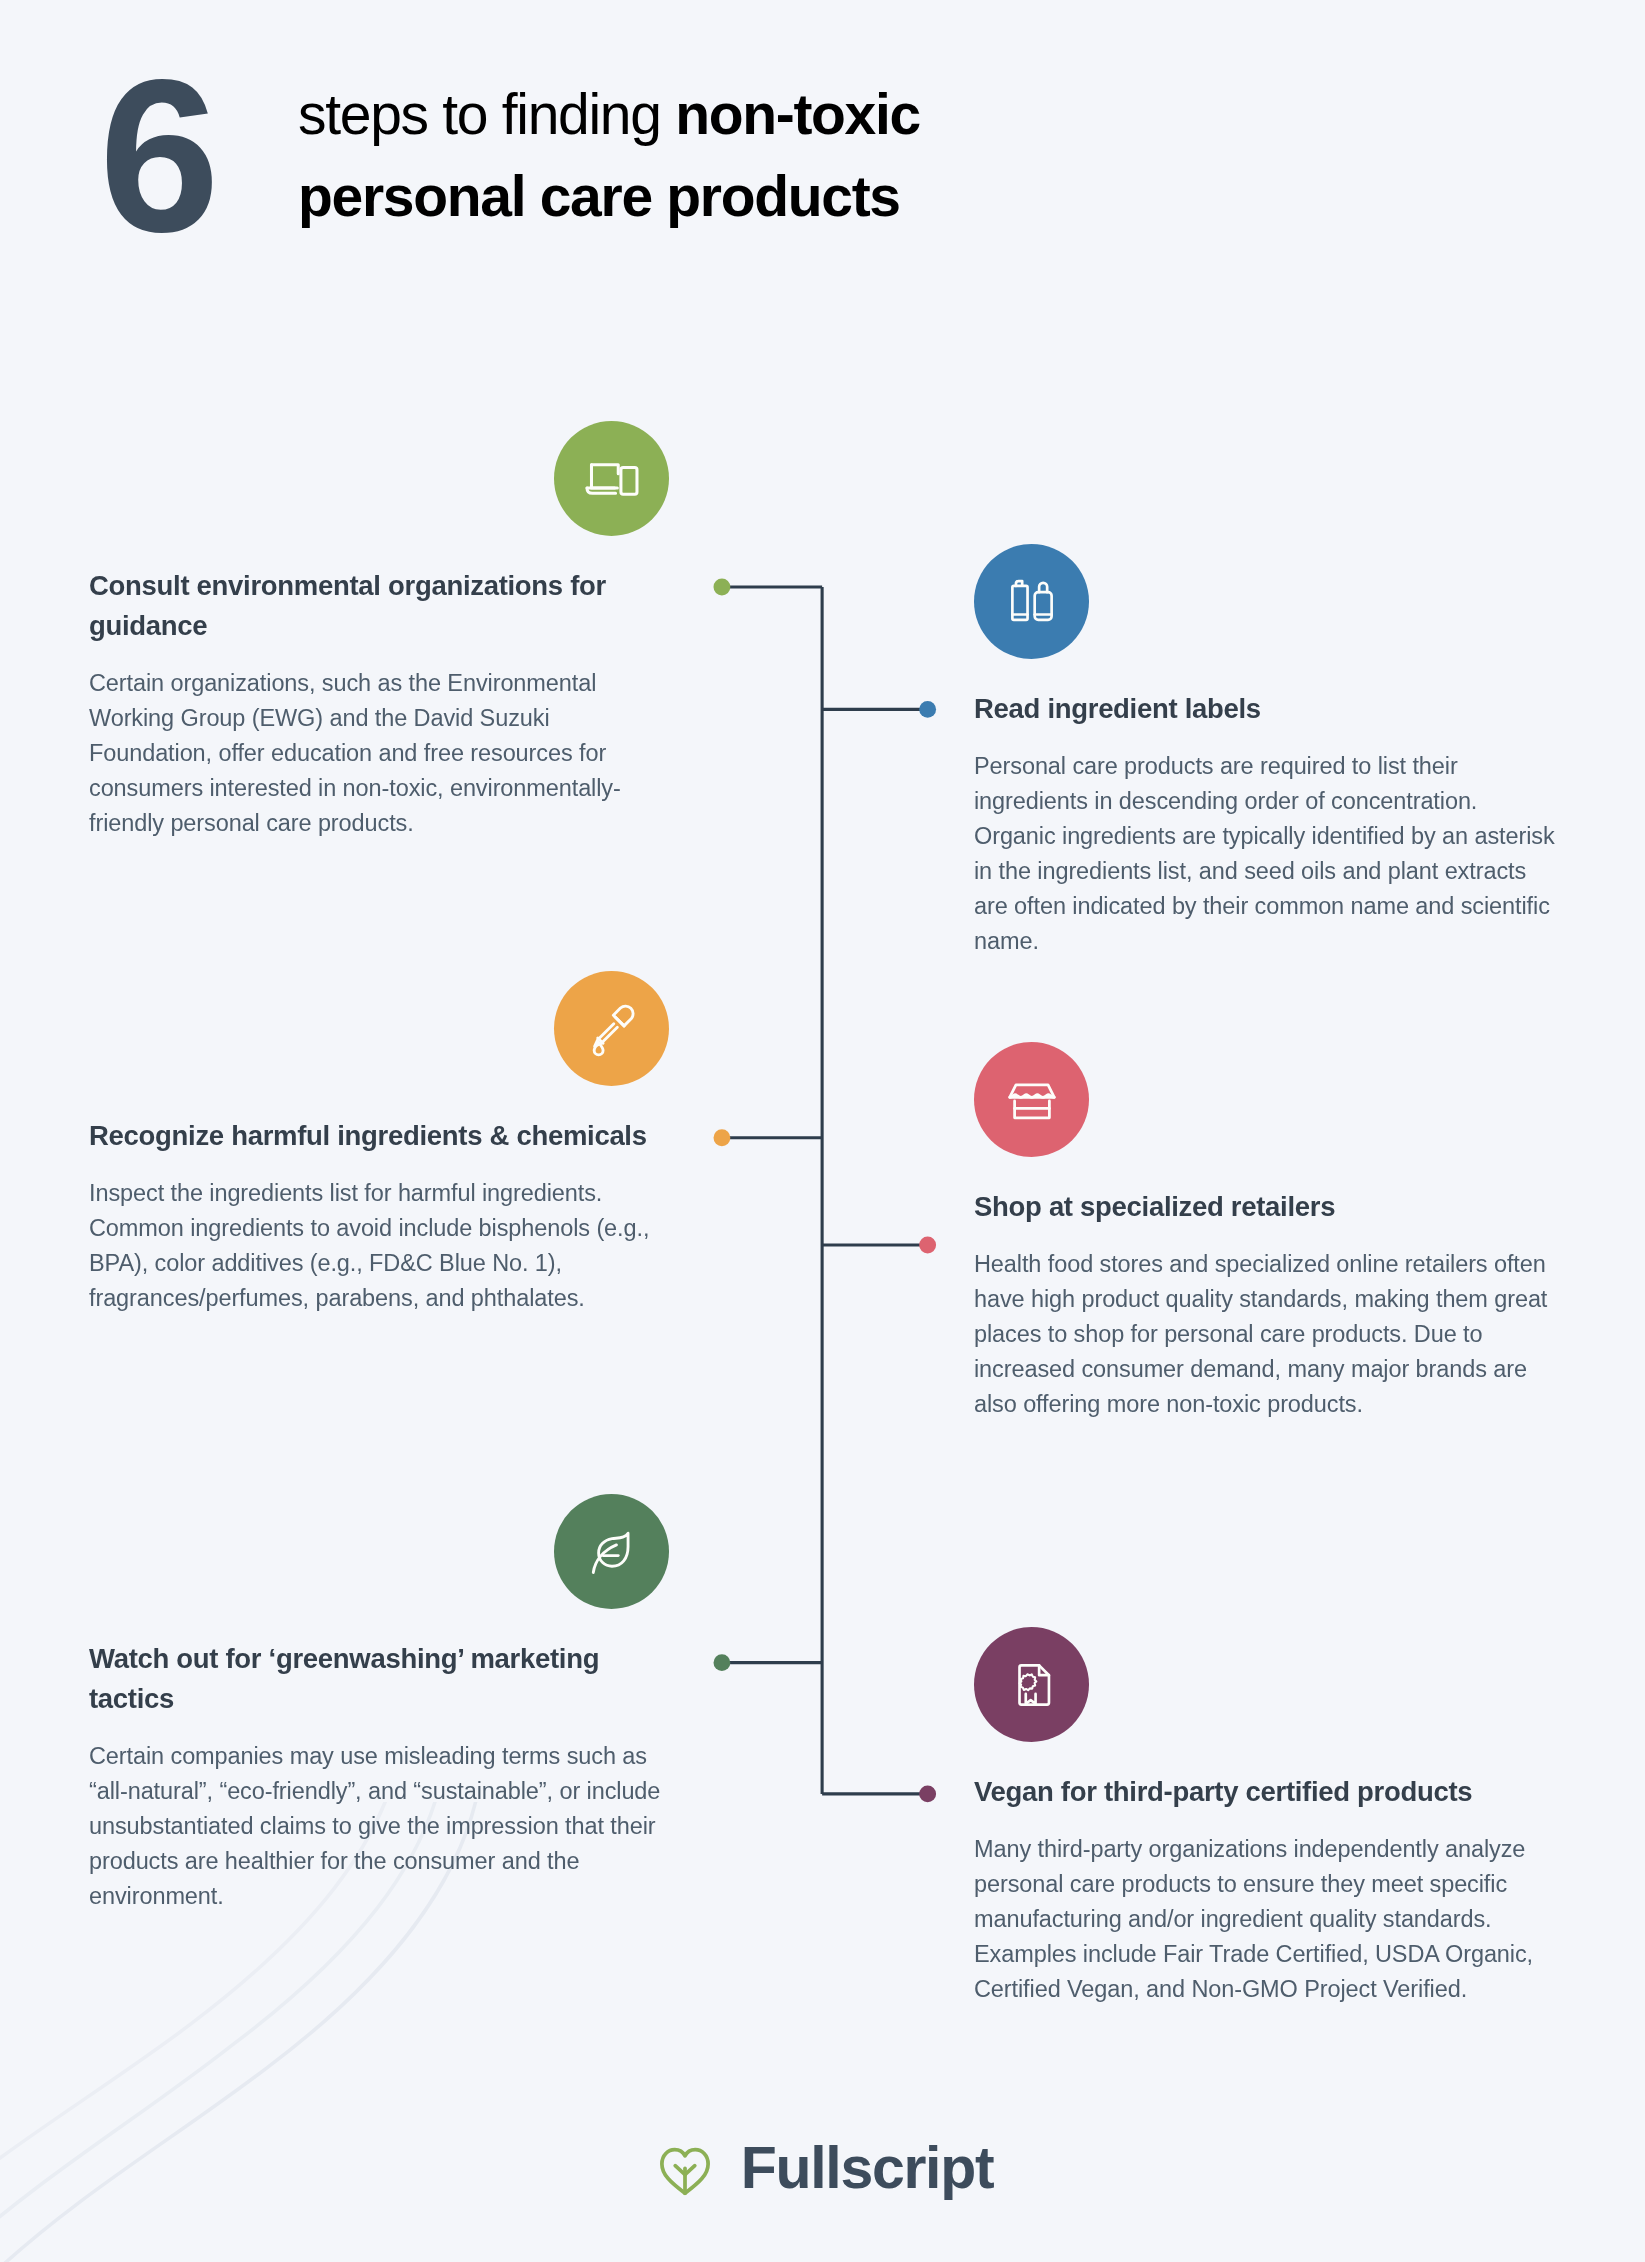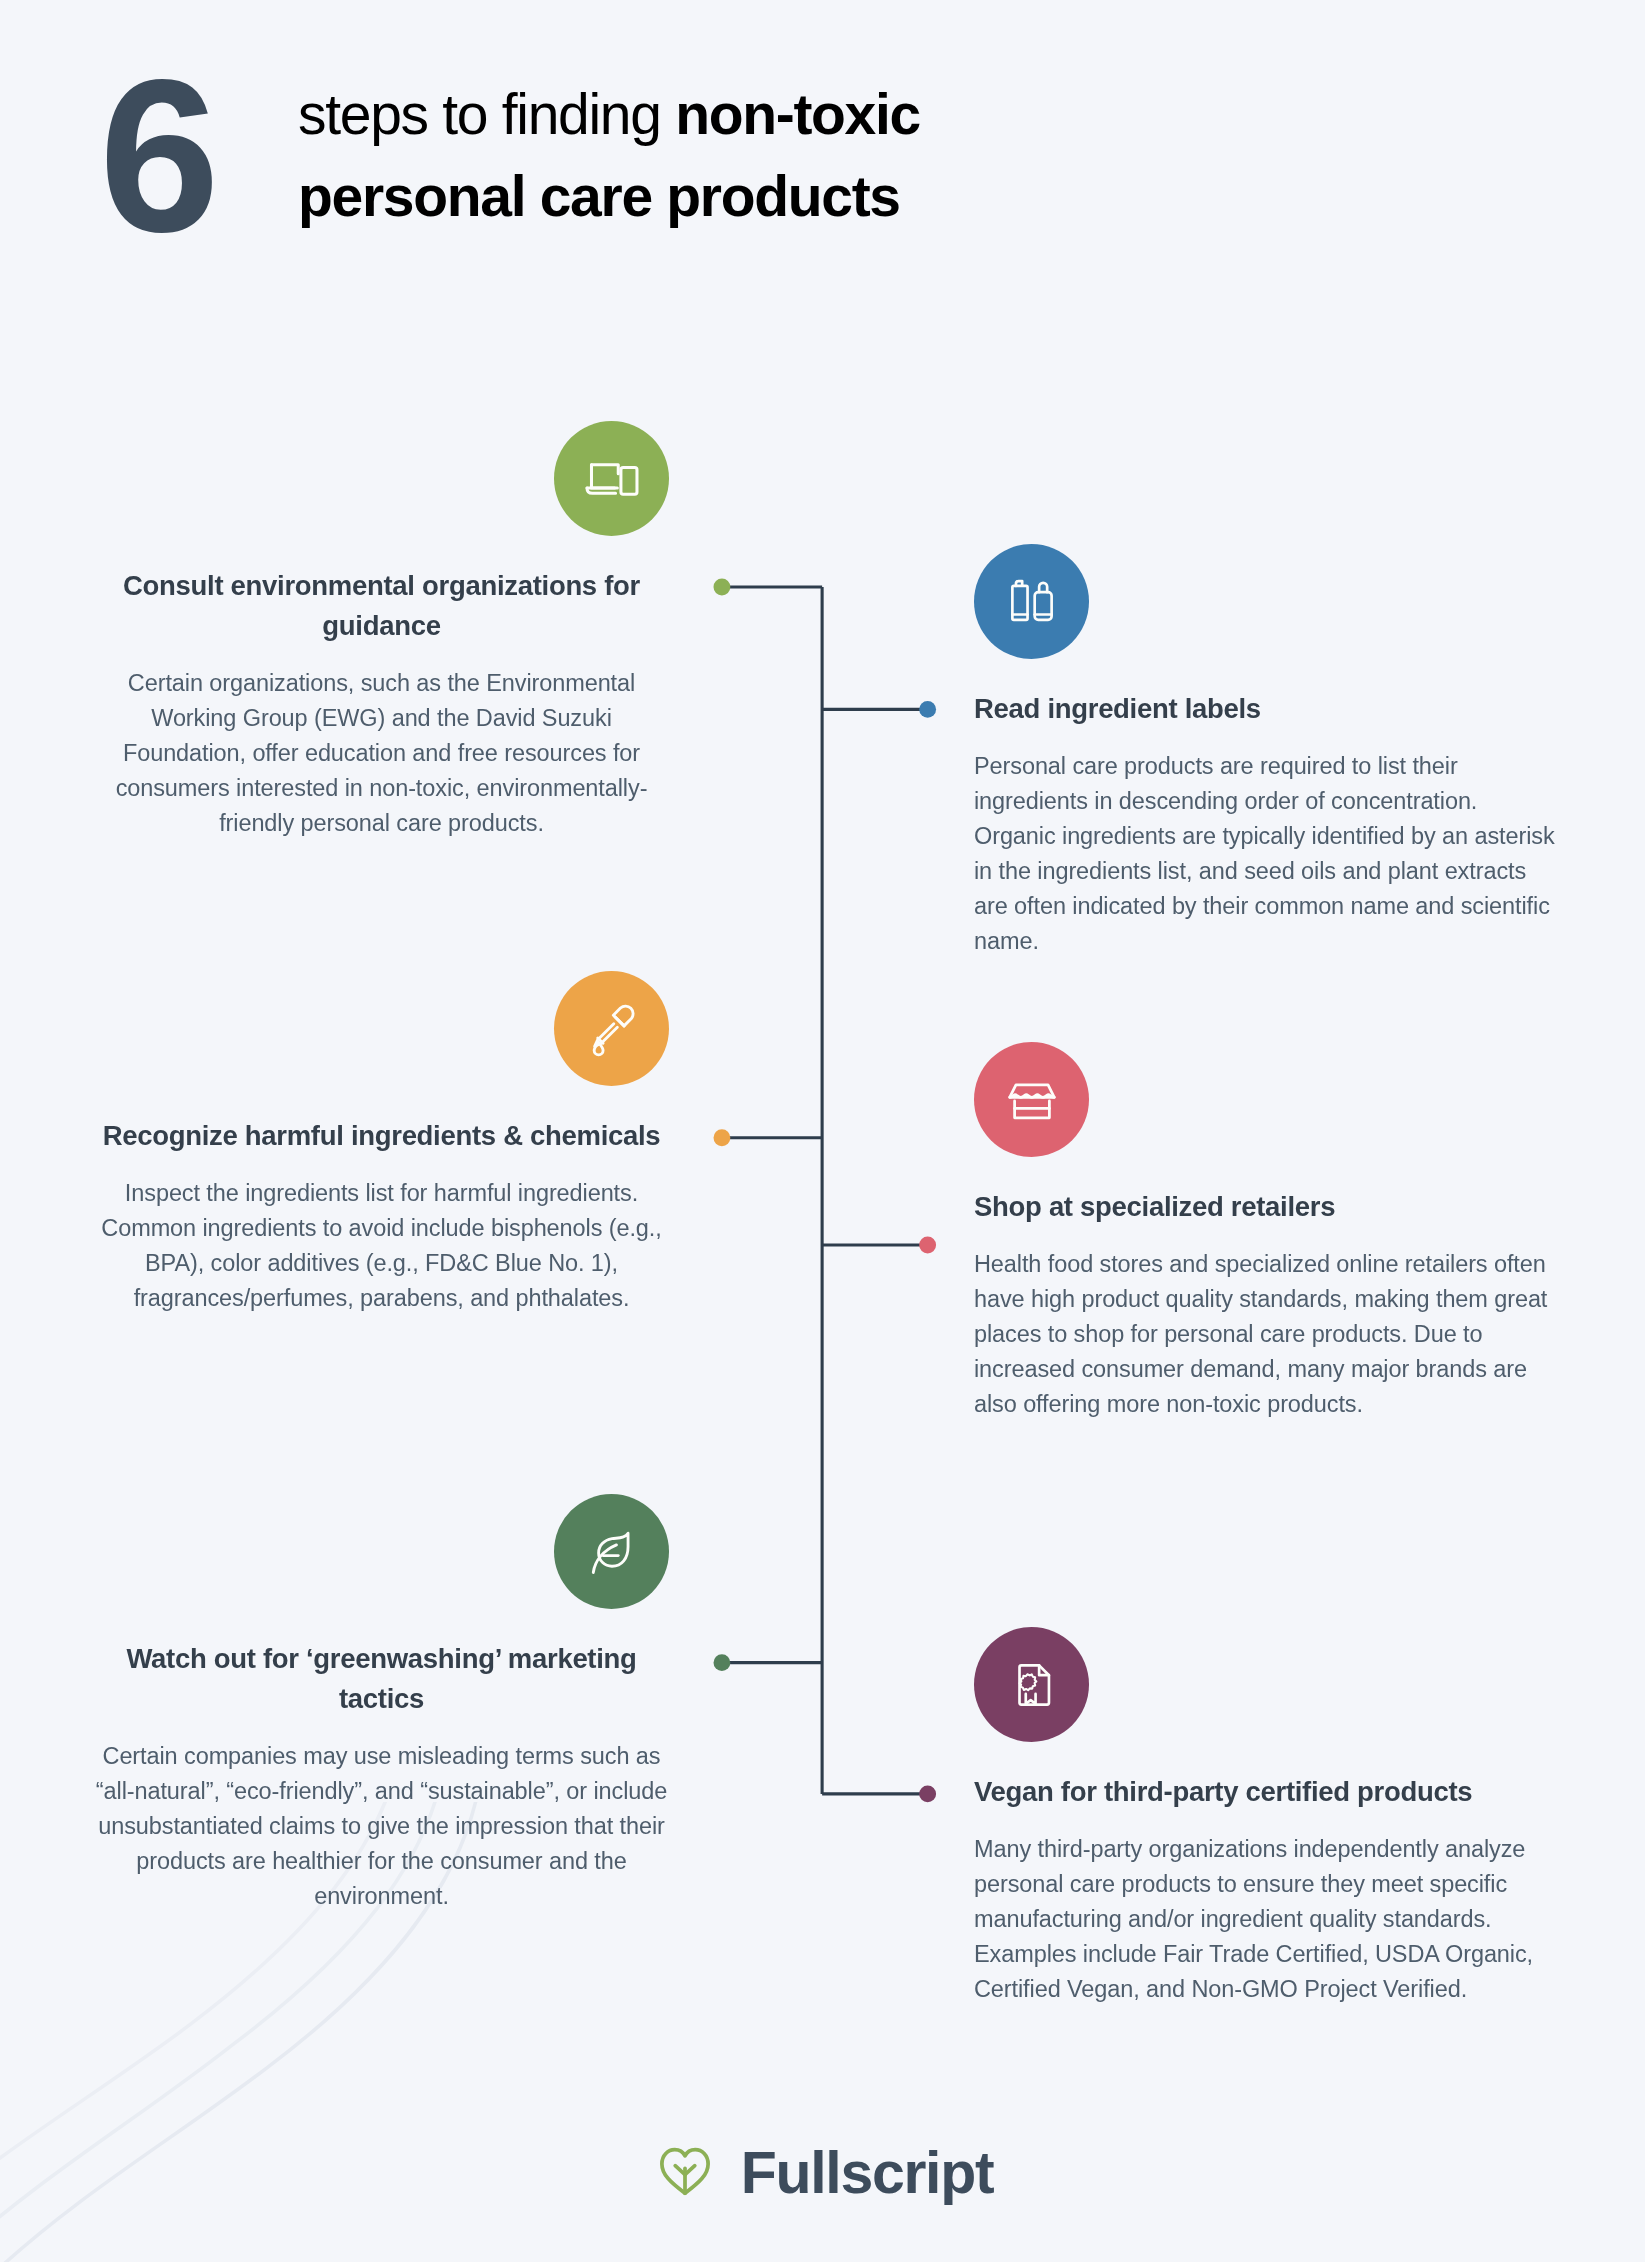"Consult environmental organizations for" .step.left { text-align: center -> left }
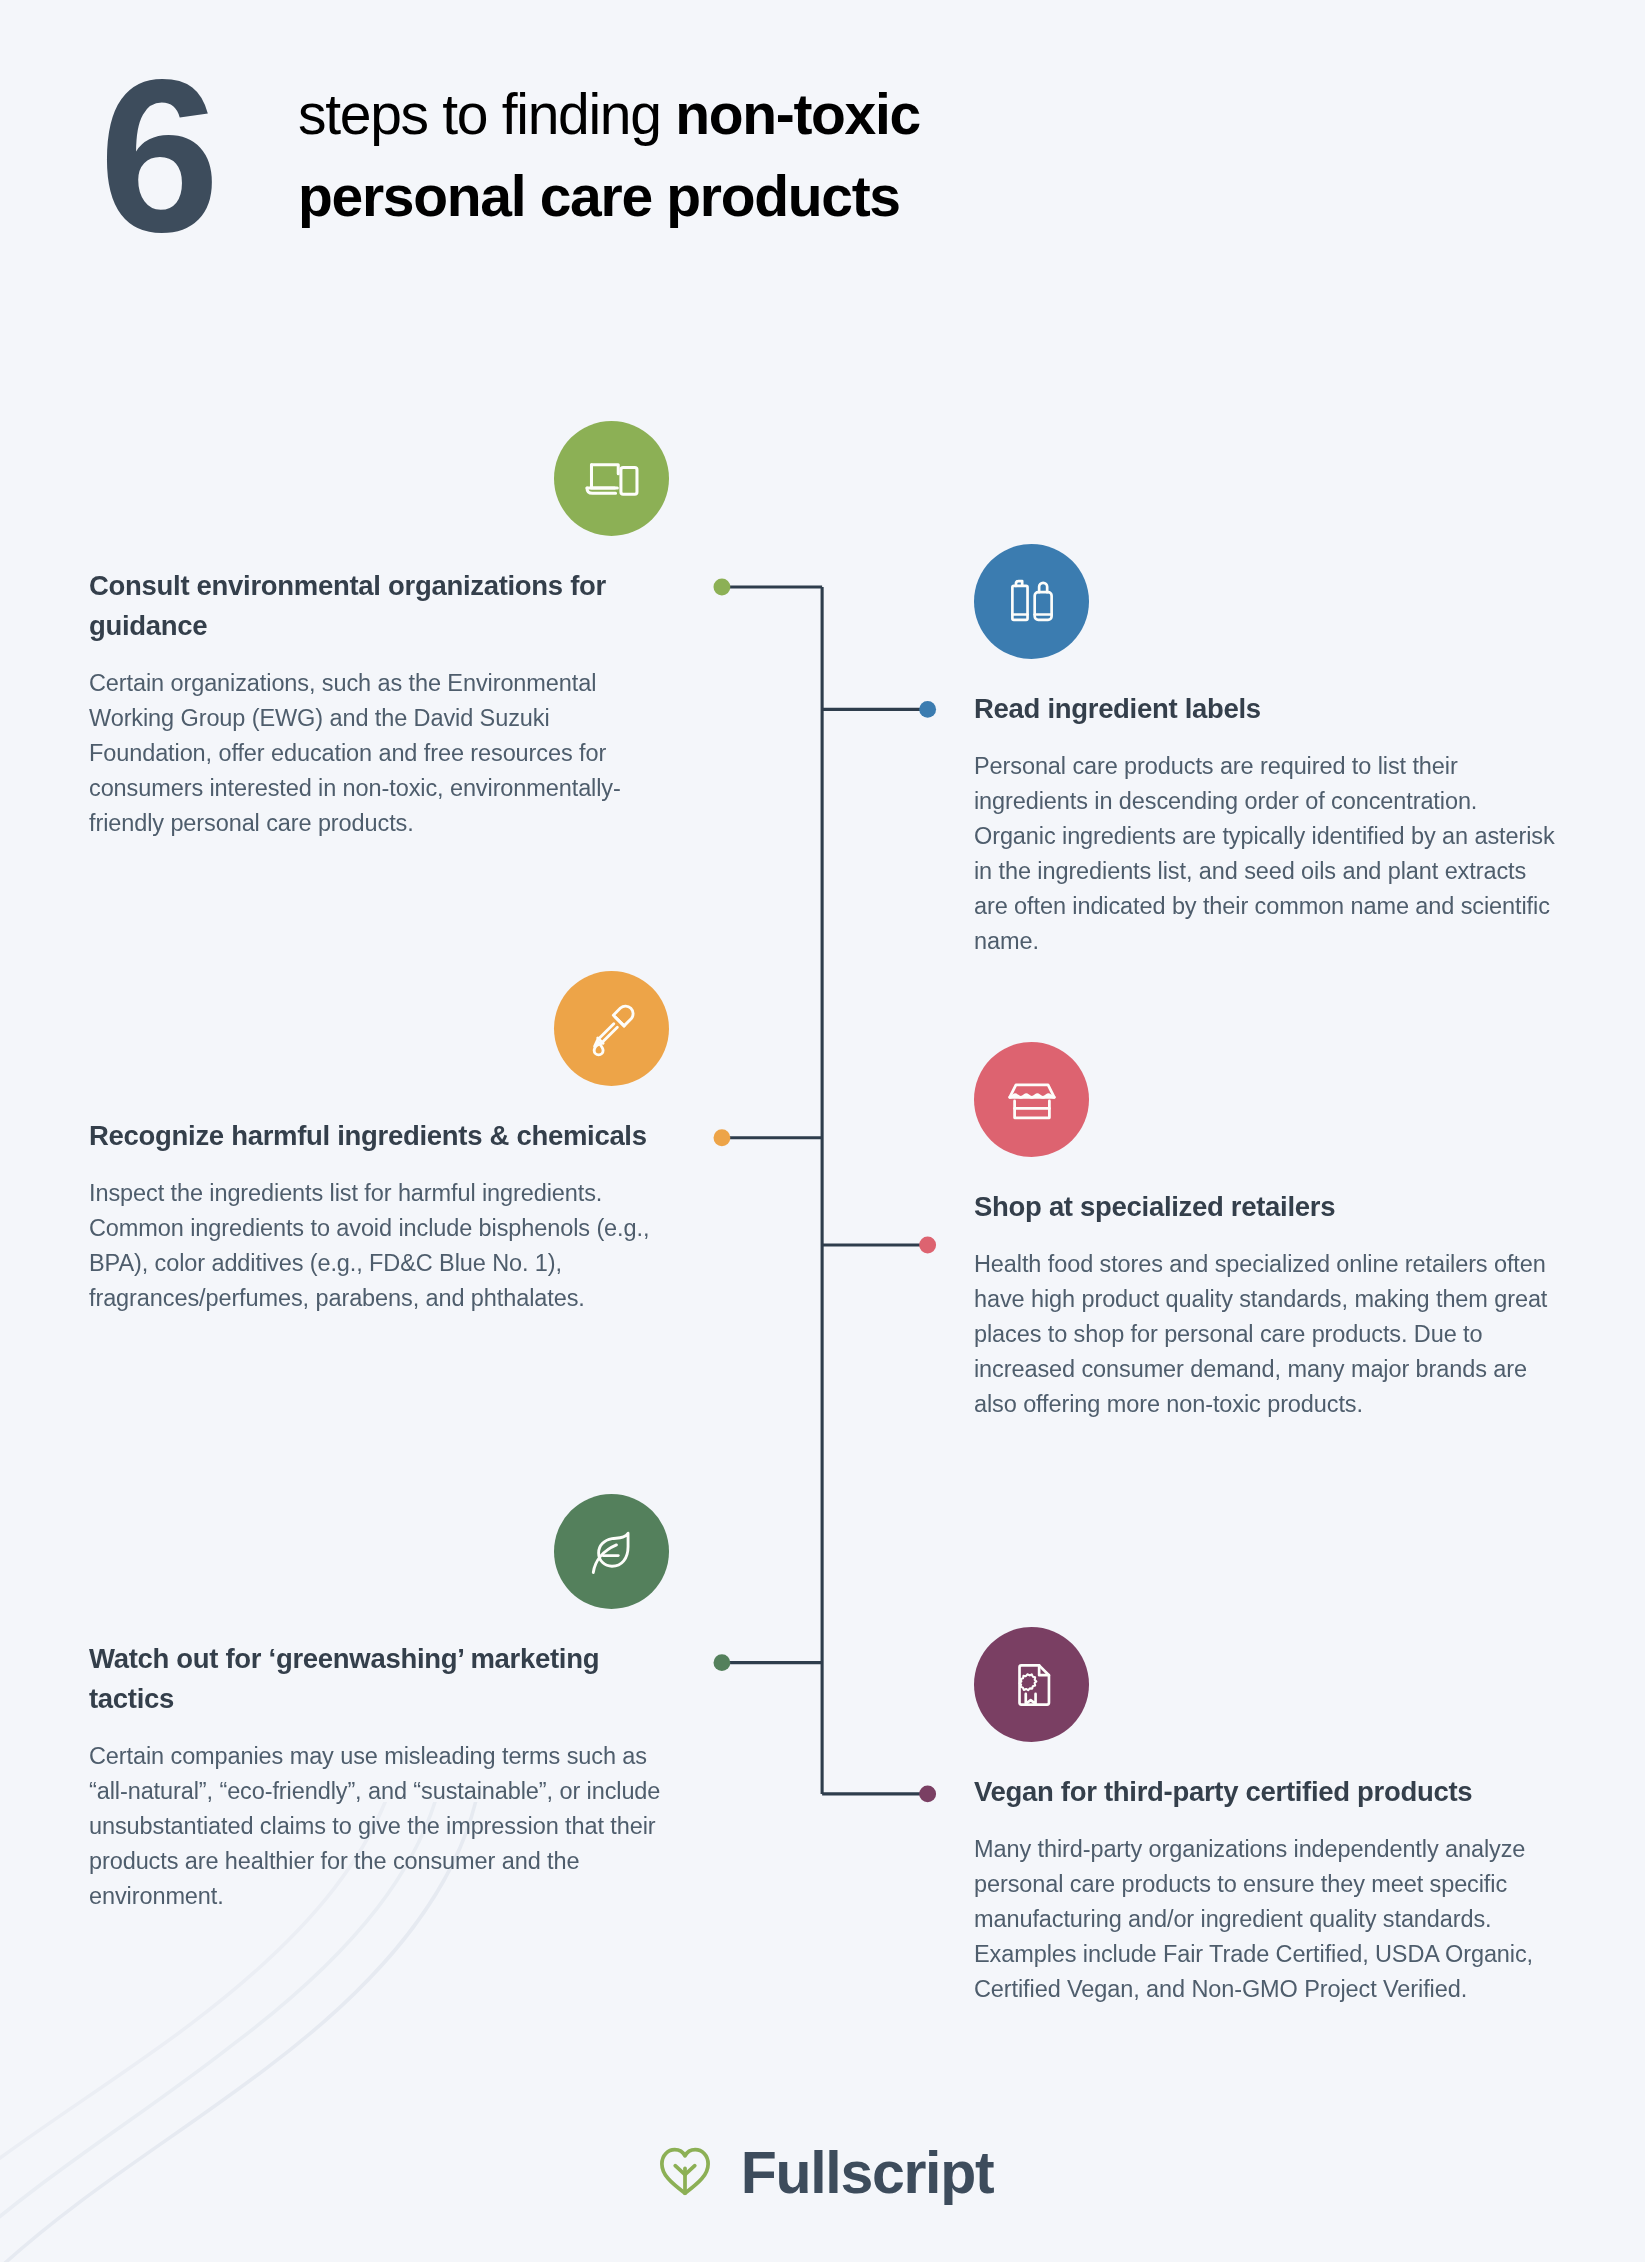"Fullscript" .footer-logo { align-items: flex-end -> flex-start }
